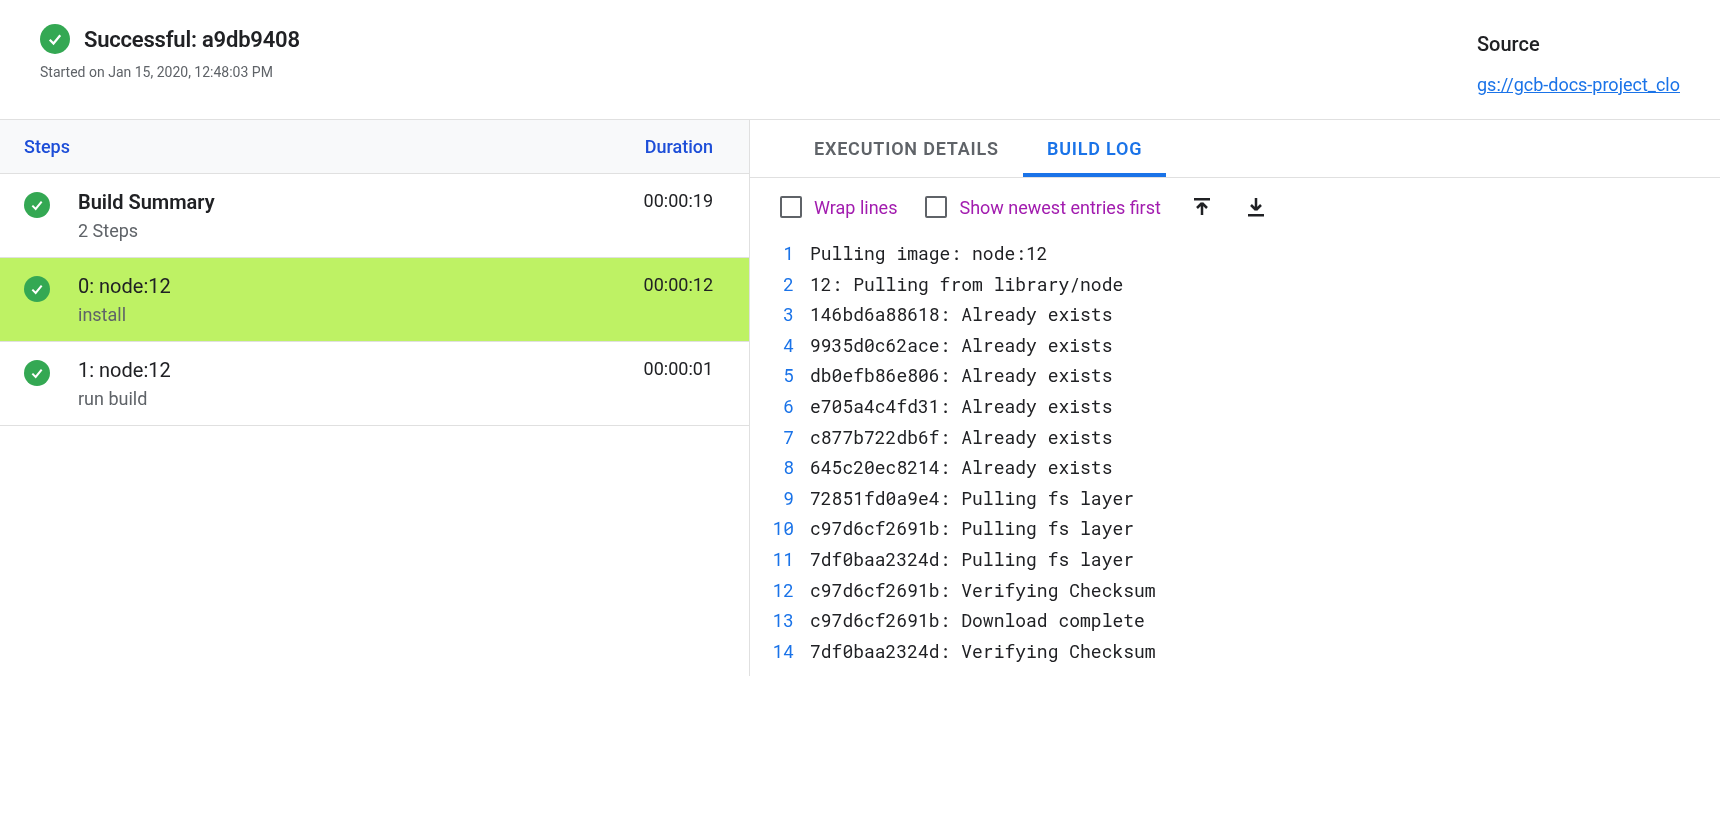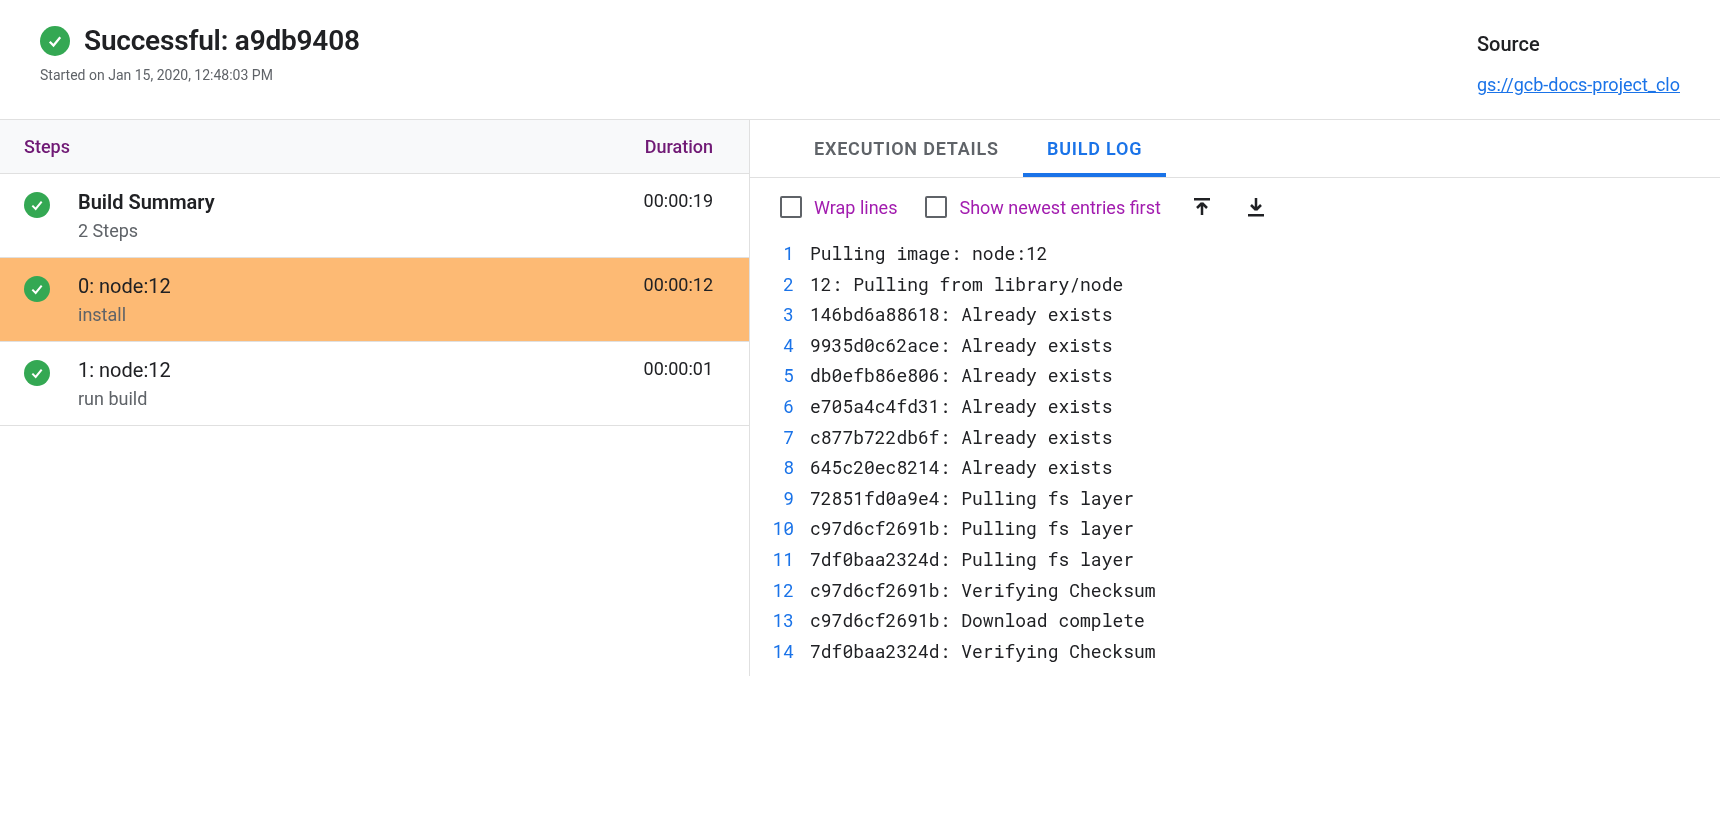"Successful: a9db9408" .title { font-size: 28px -> 22px }
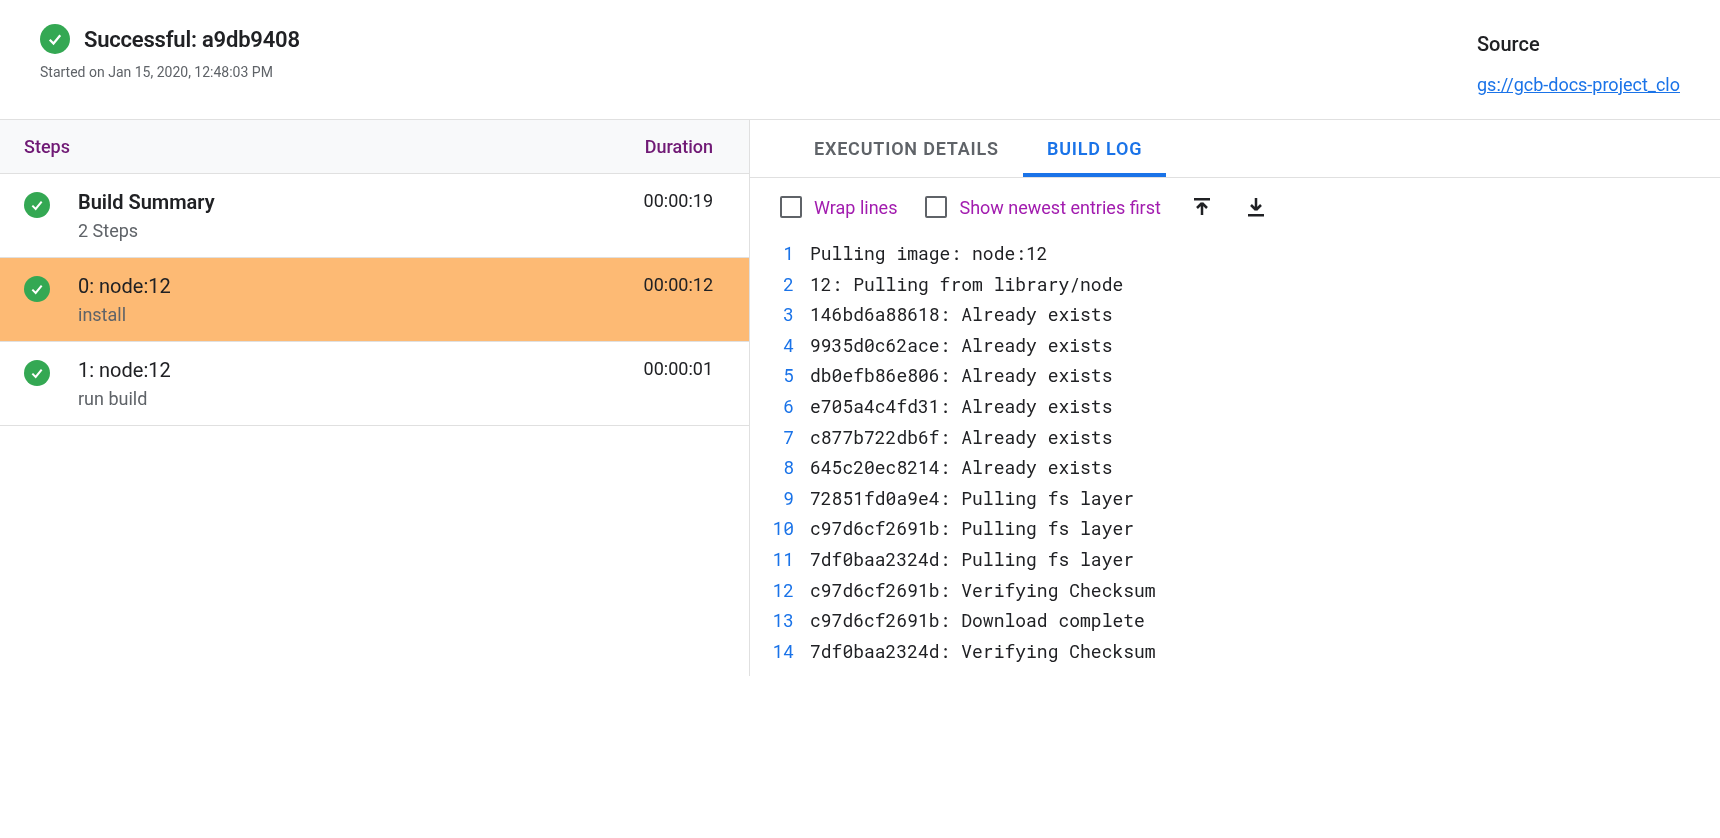"Steps" .steps-header { color: #701a75 -> #1d4ed8 }
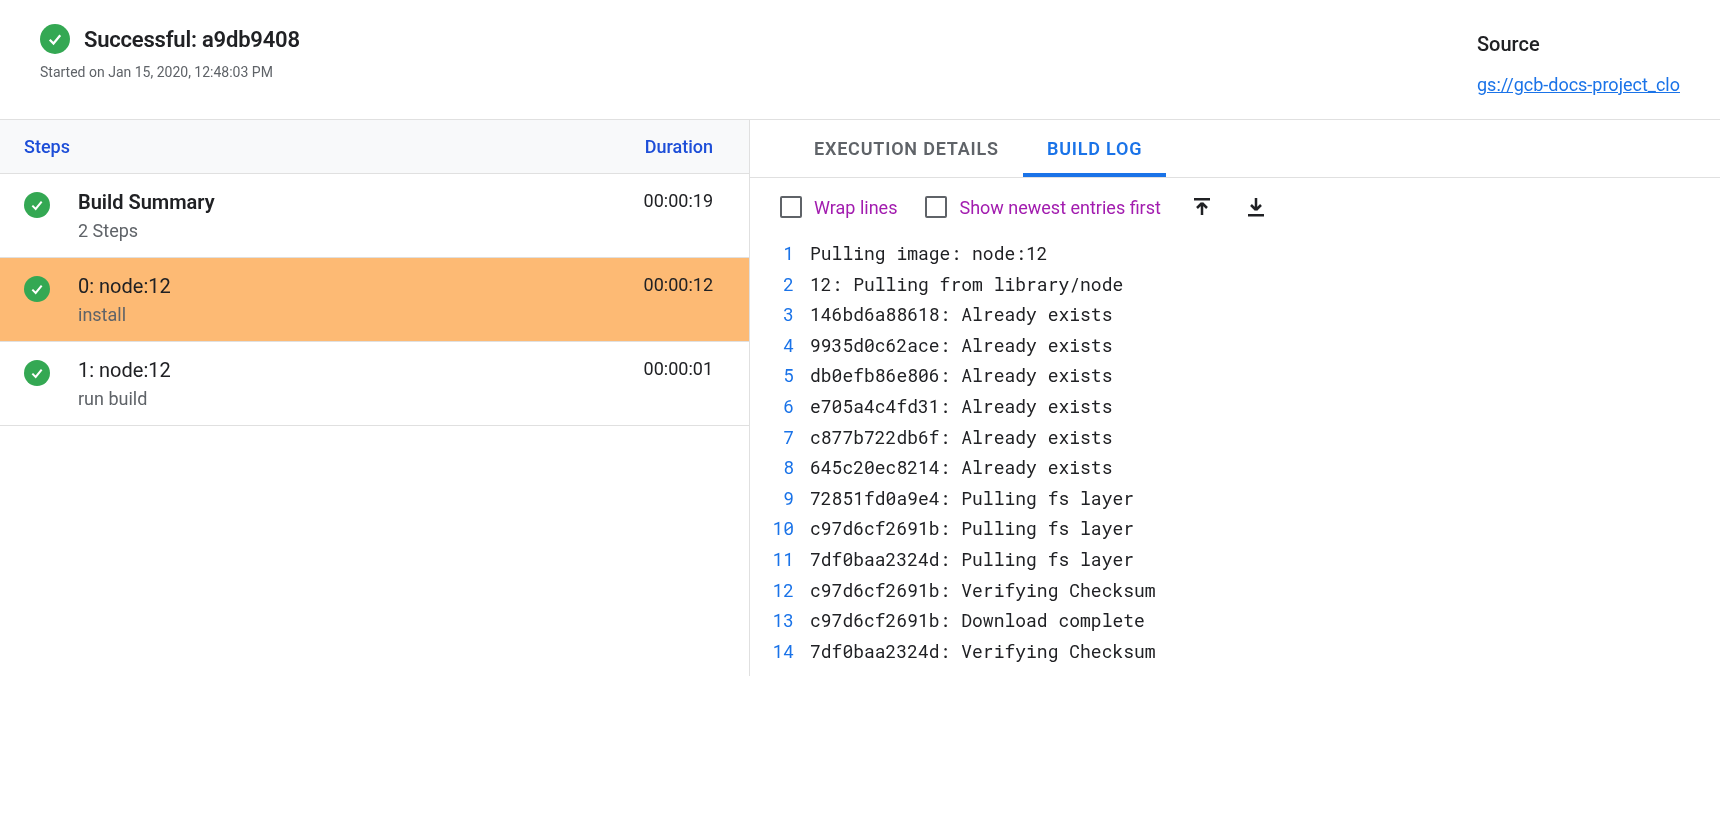"0: node:12" .step-row.selected { background: #fdba74 -> #bef264 }
